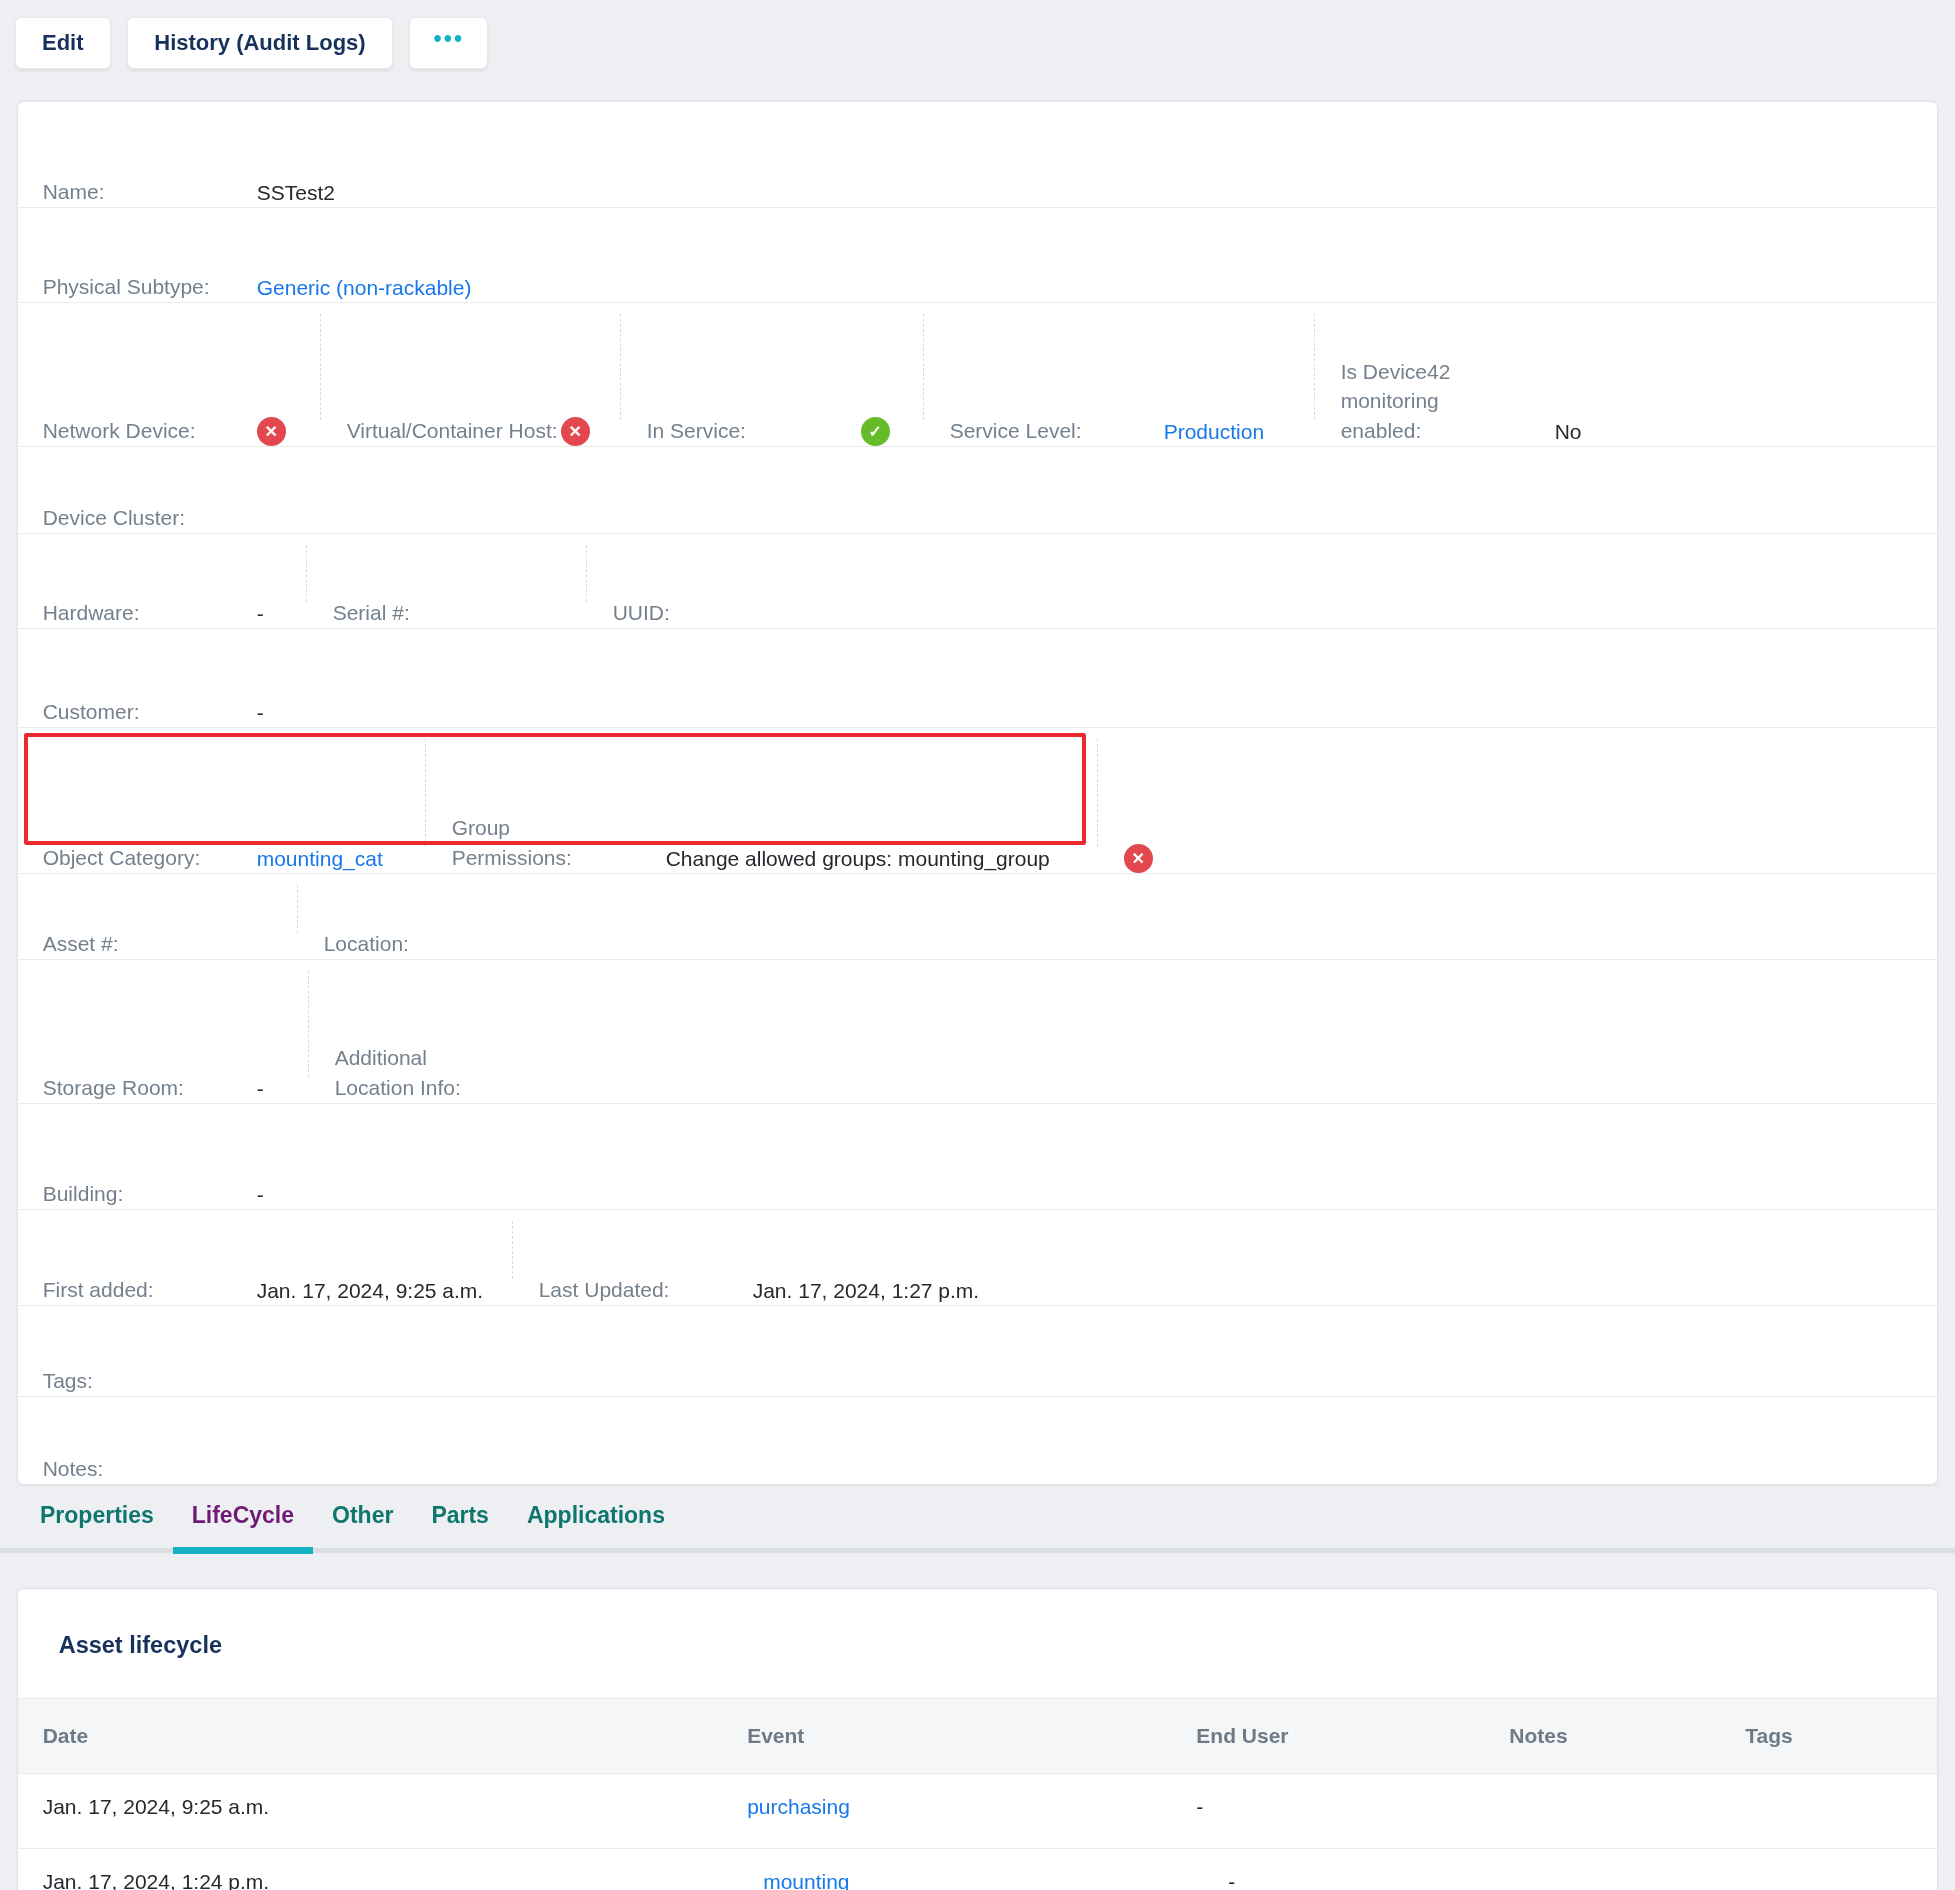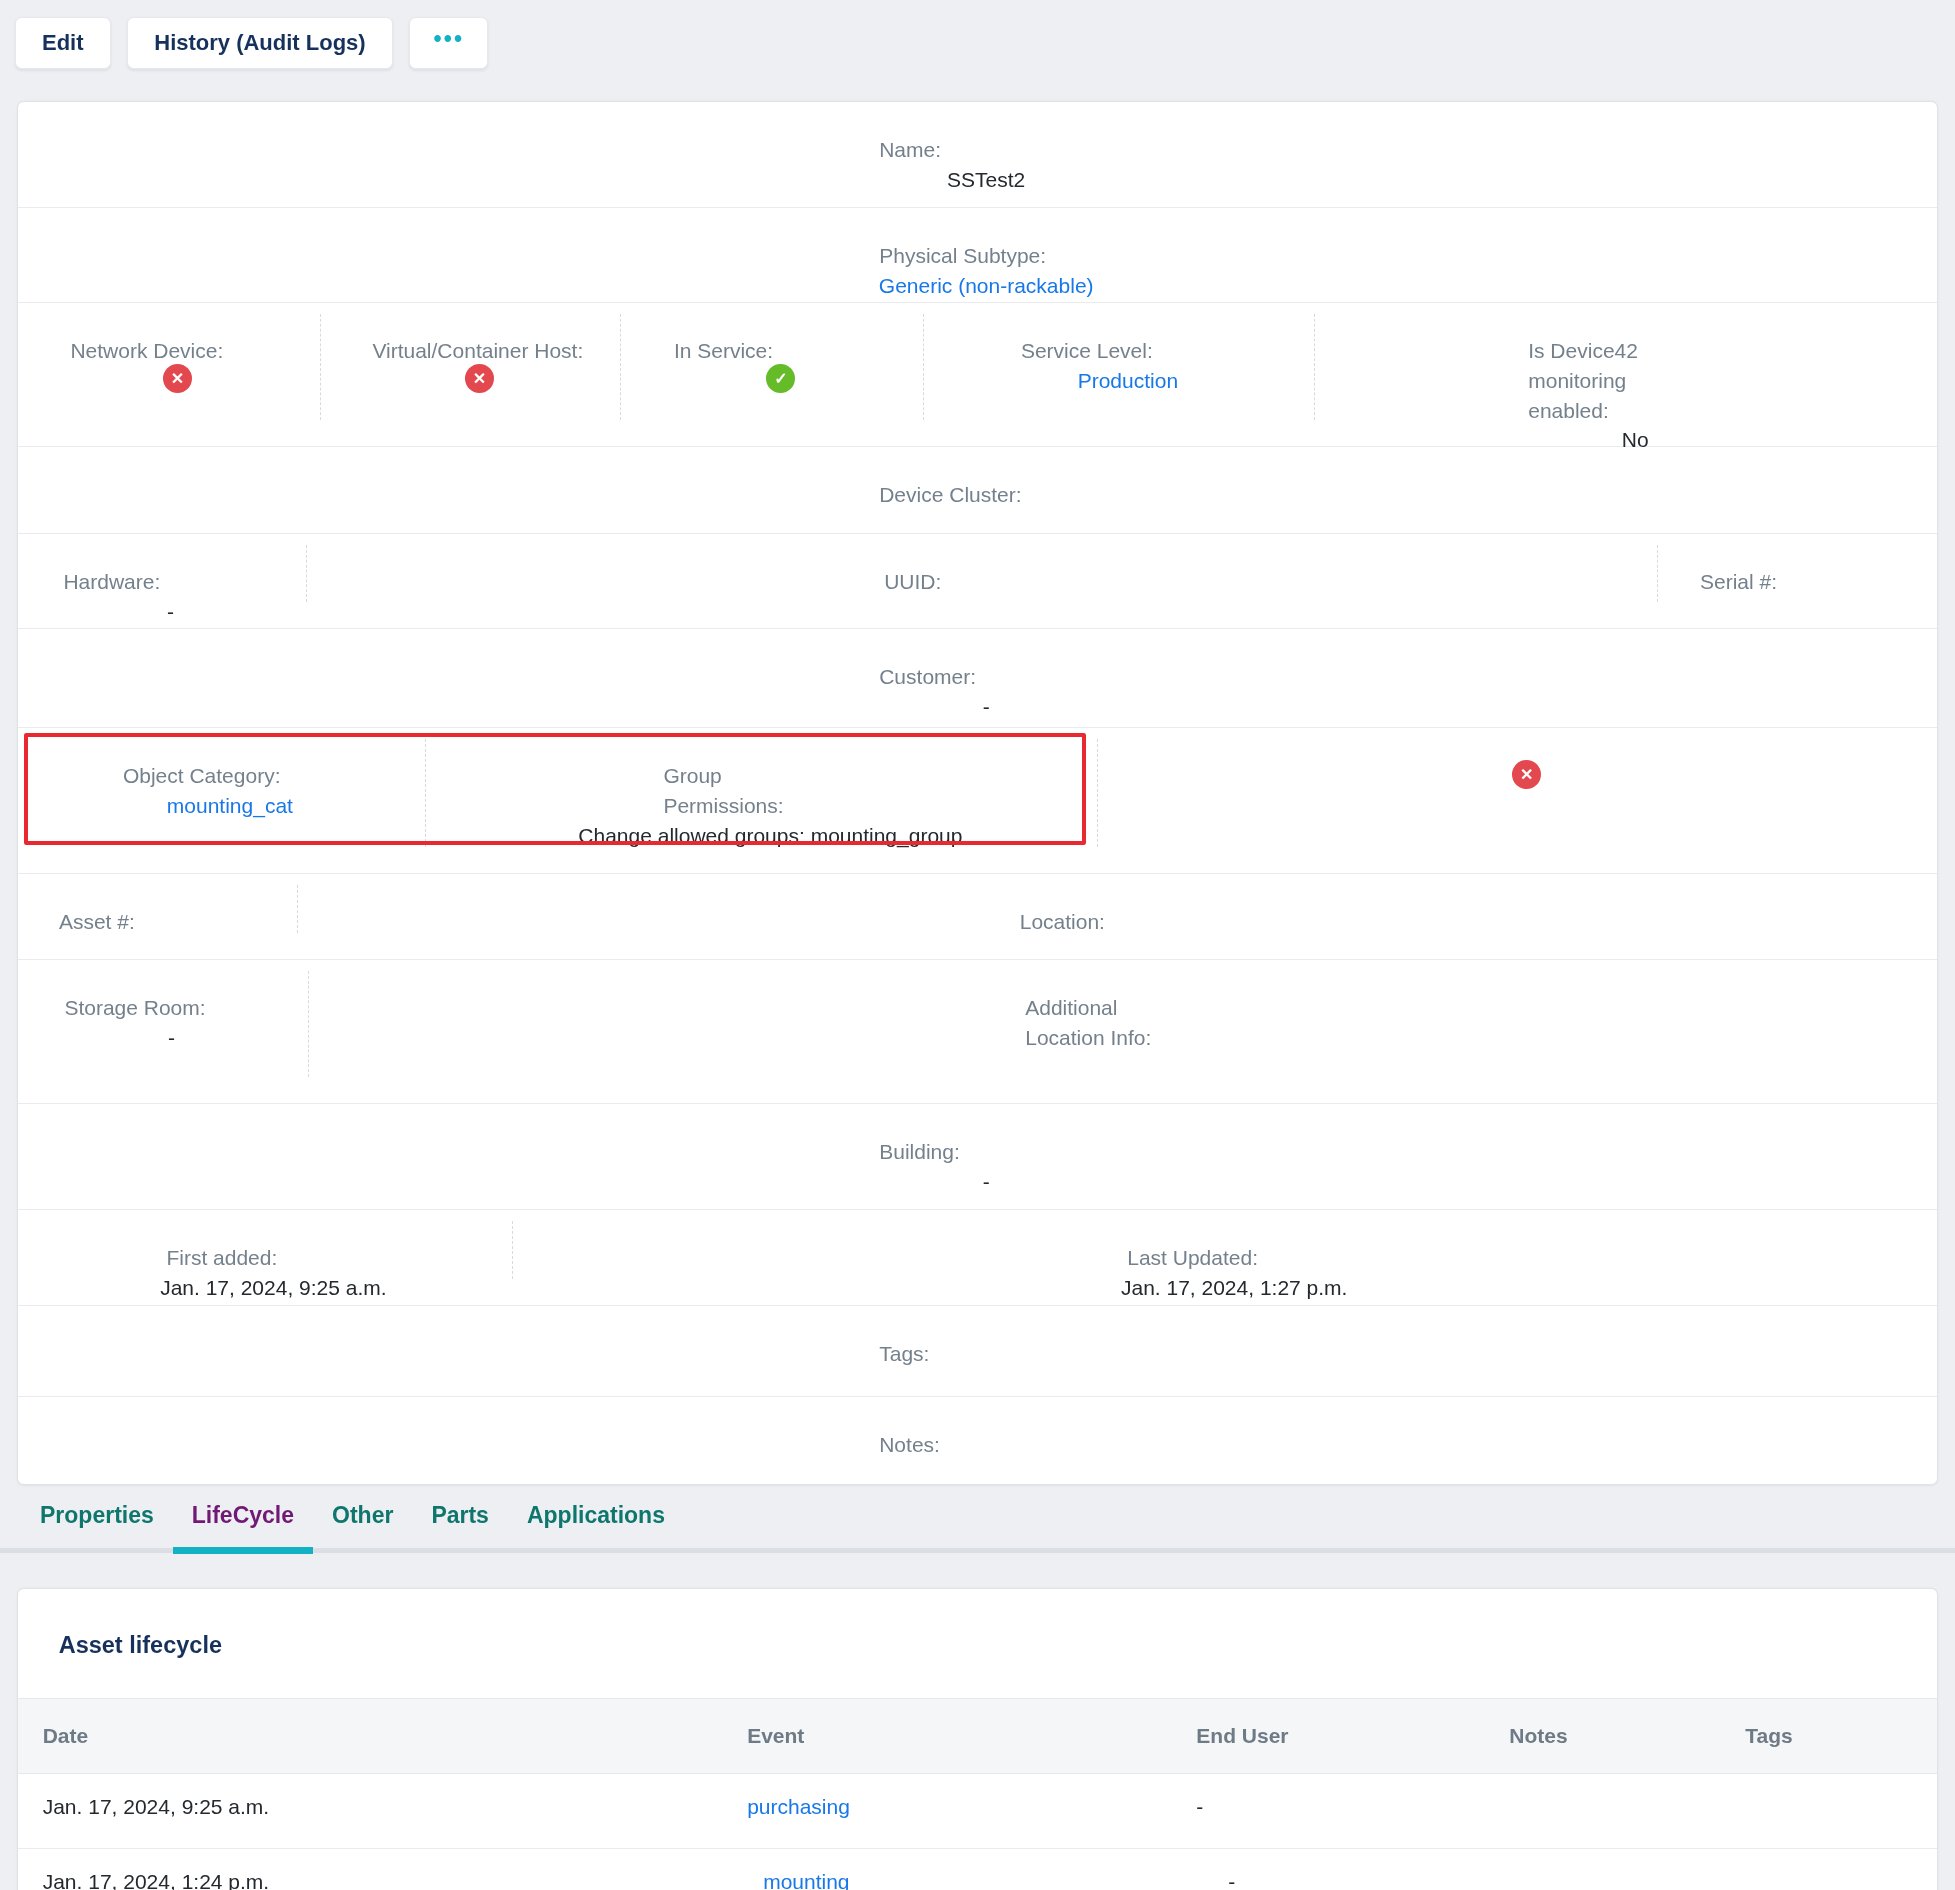"Name:" .cell { align-items: center -> flex-end; flex-direction: column -> none }
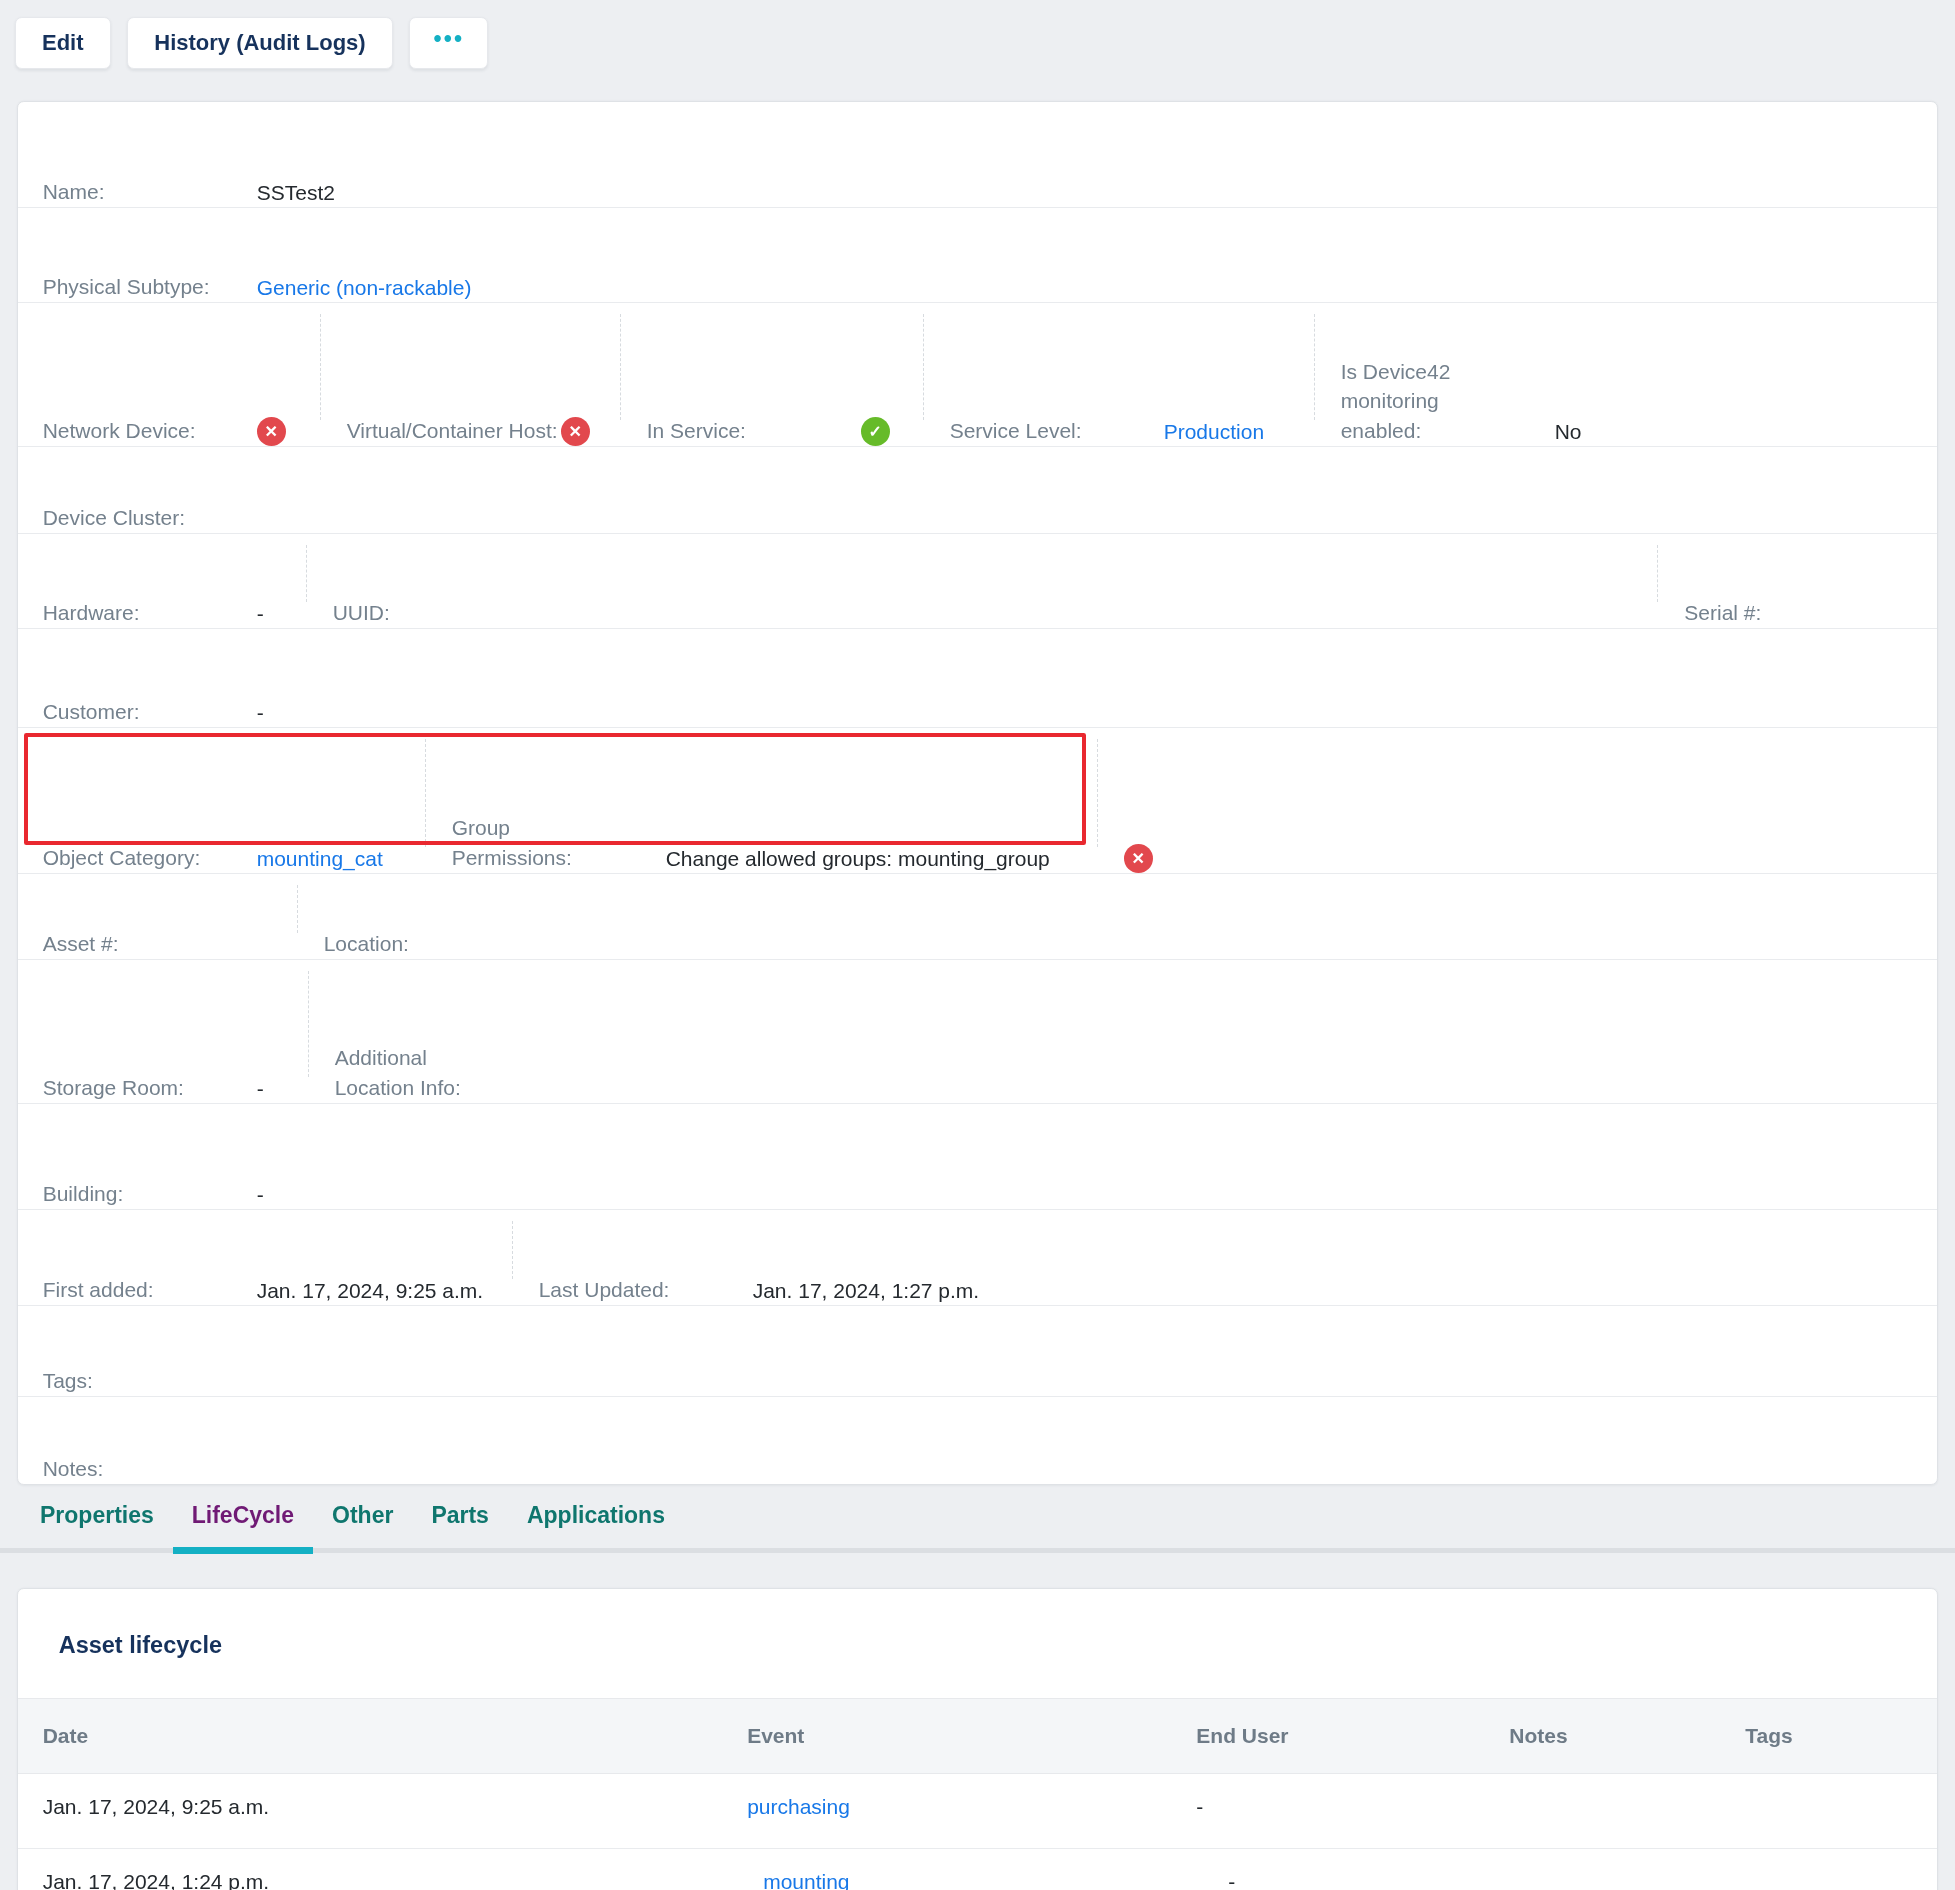"UUID:" div.cell { order: before "Serial #:" -> after "Serial #:" }
